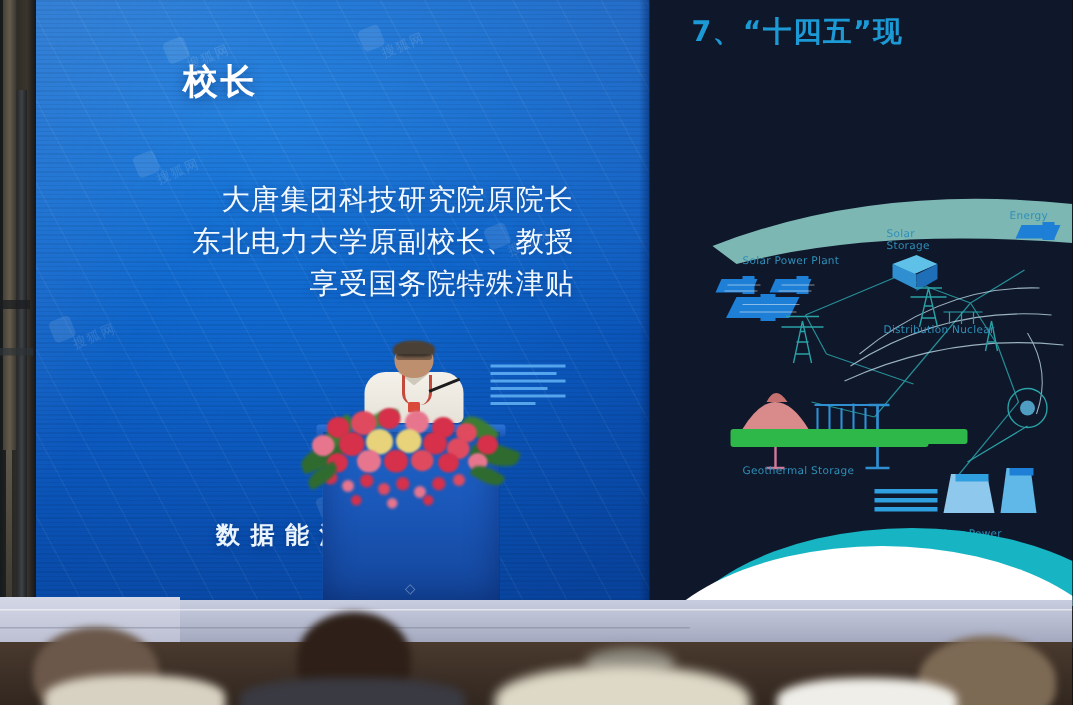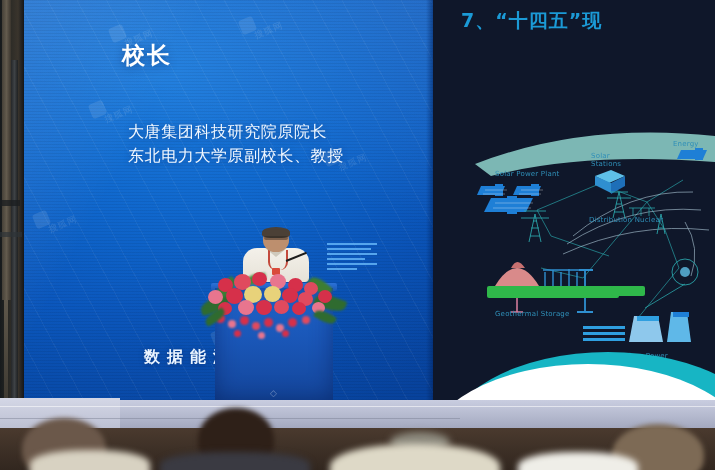"大唐集团科技研究院原院长" .sub { font-size: 16px -> 19px; text-align: none -> right }
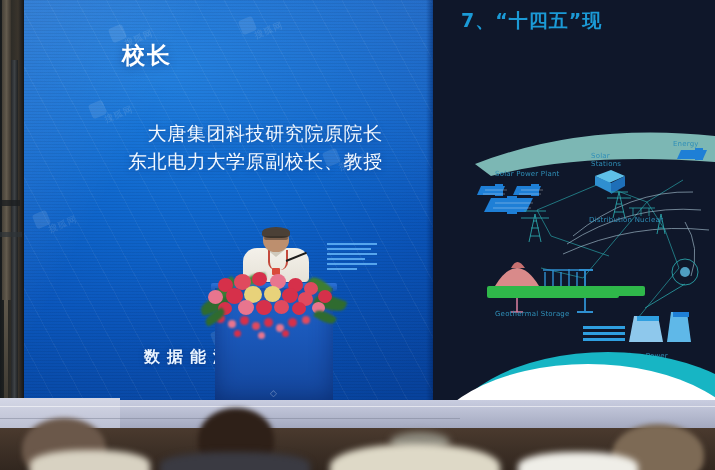"Stations" div.dlabel { text: Stations -> Storage }
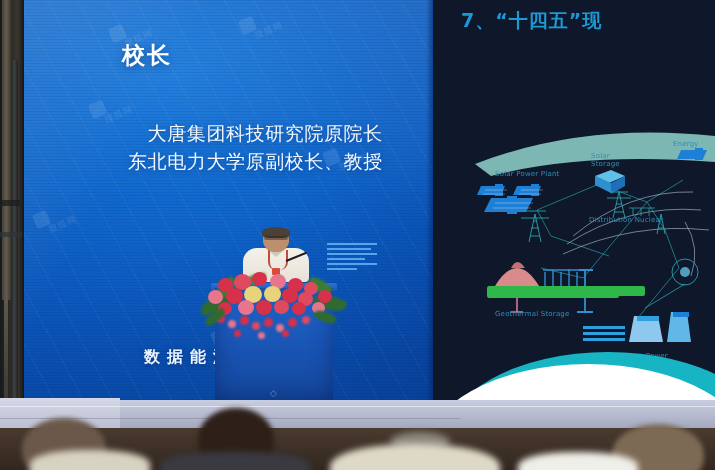"享受国务院特殊津贴" div.sub { html: none -> <div>享受国务院特殊津贴</div> }
